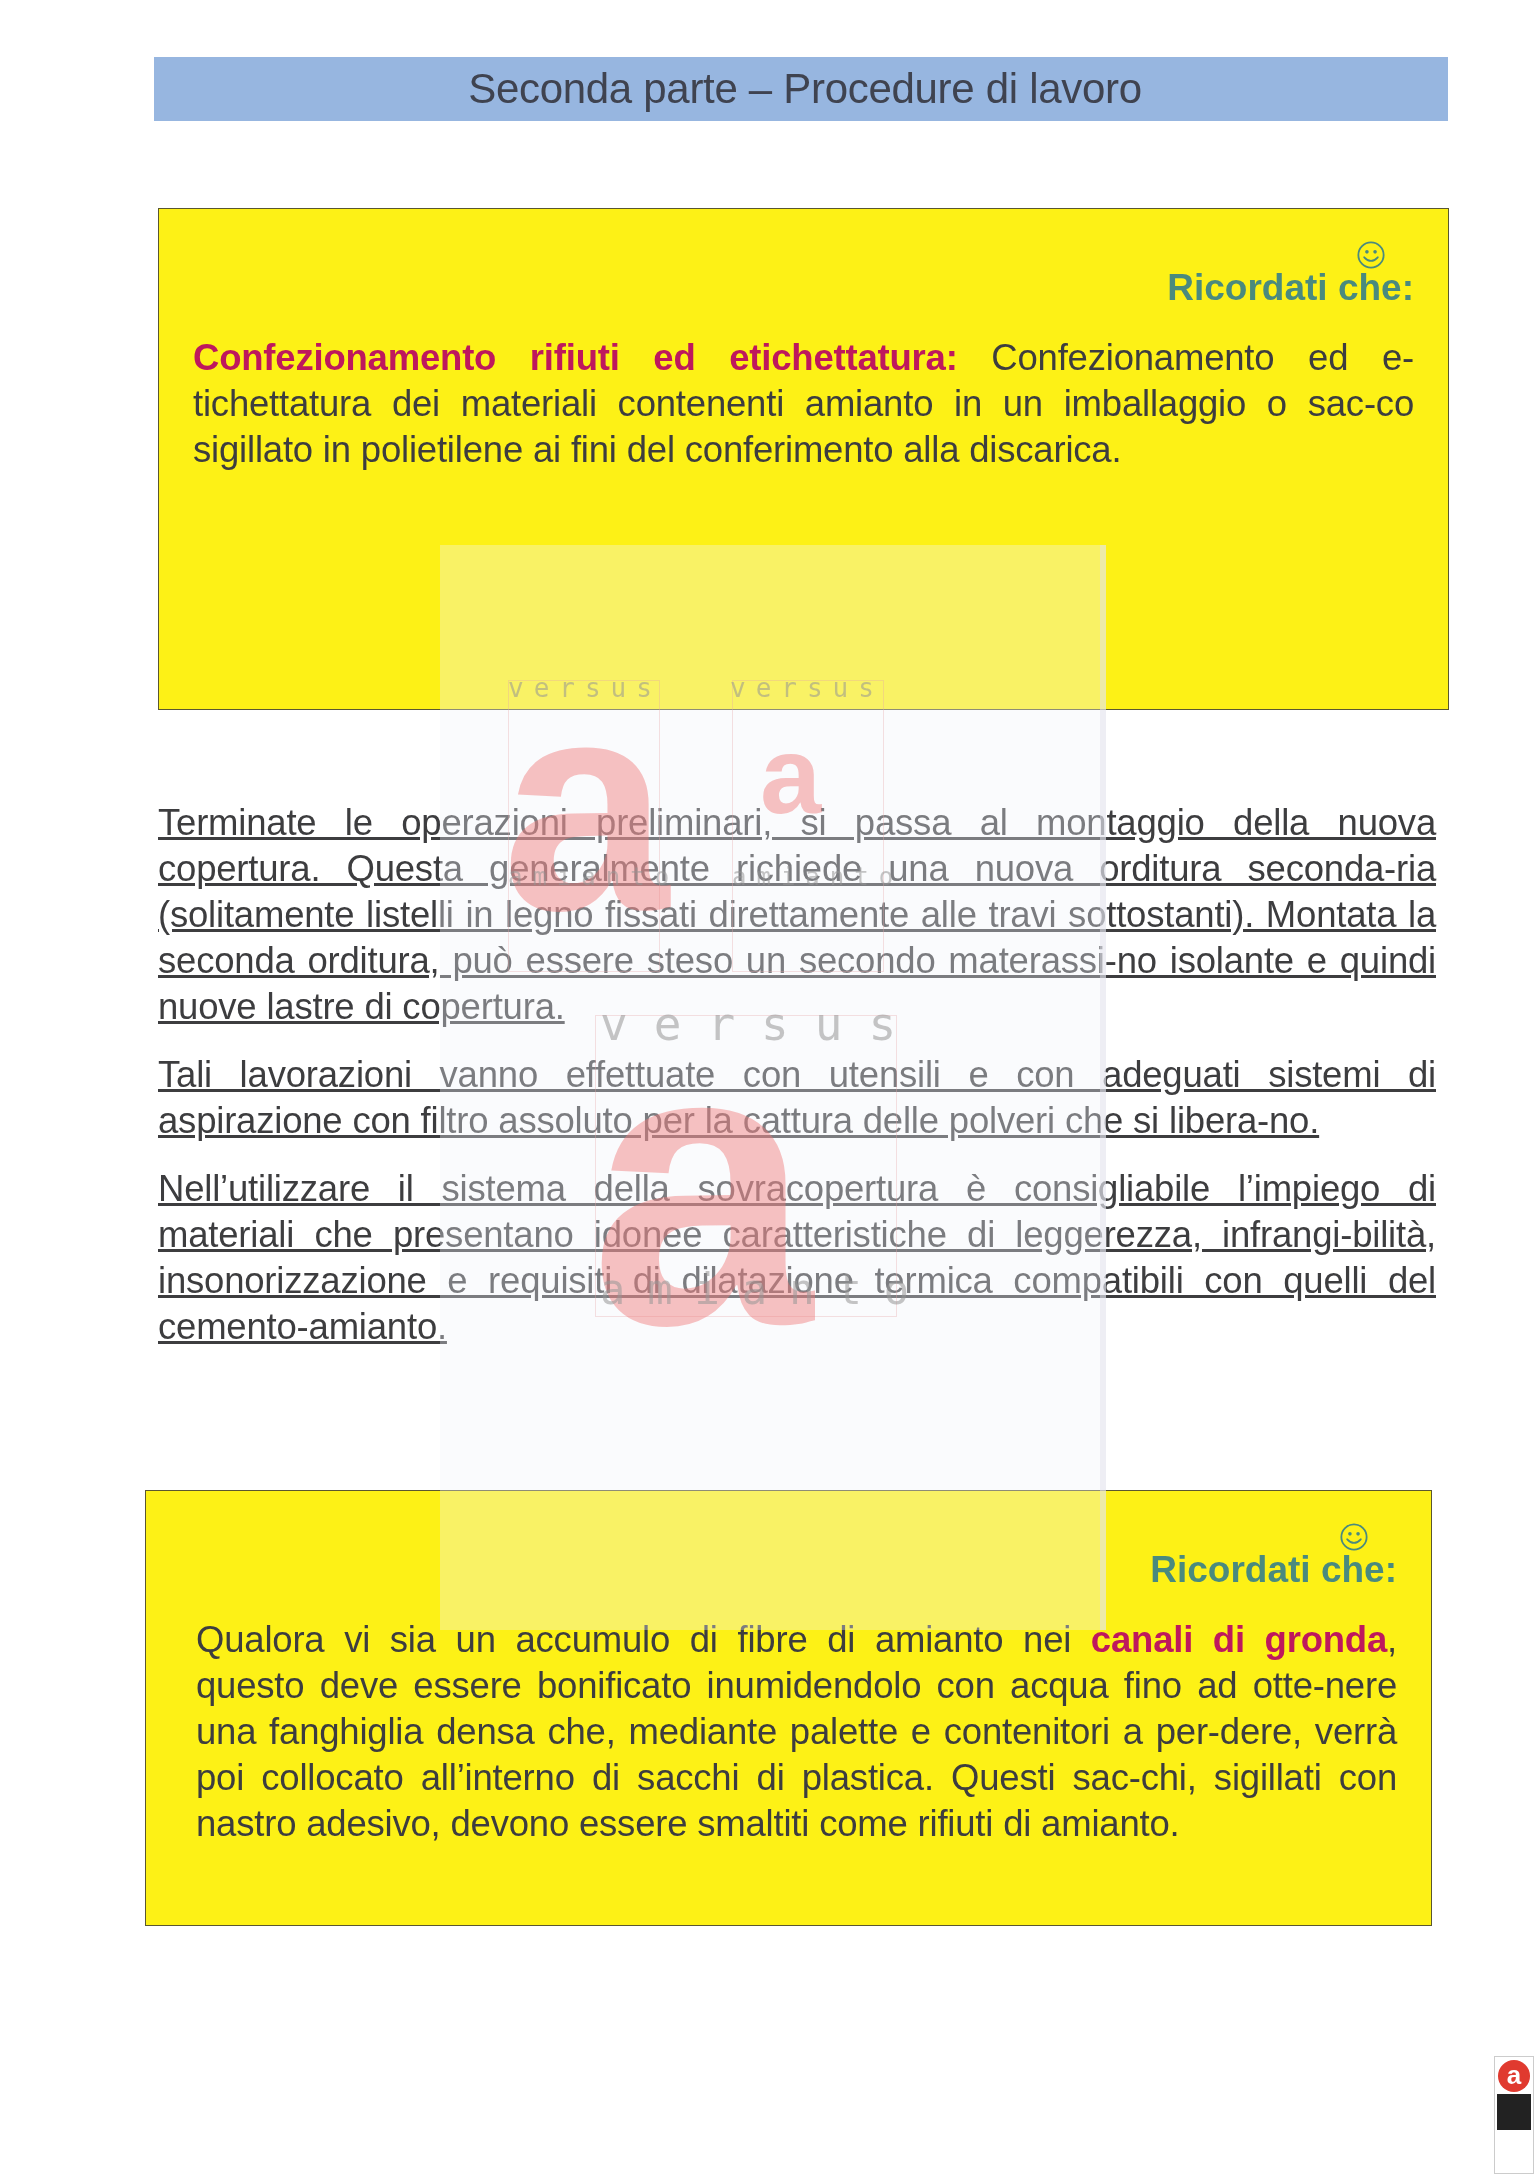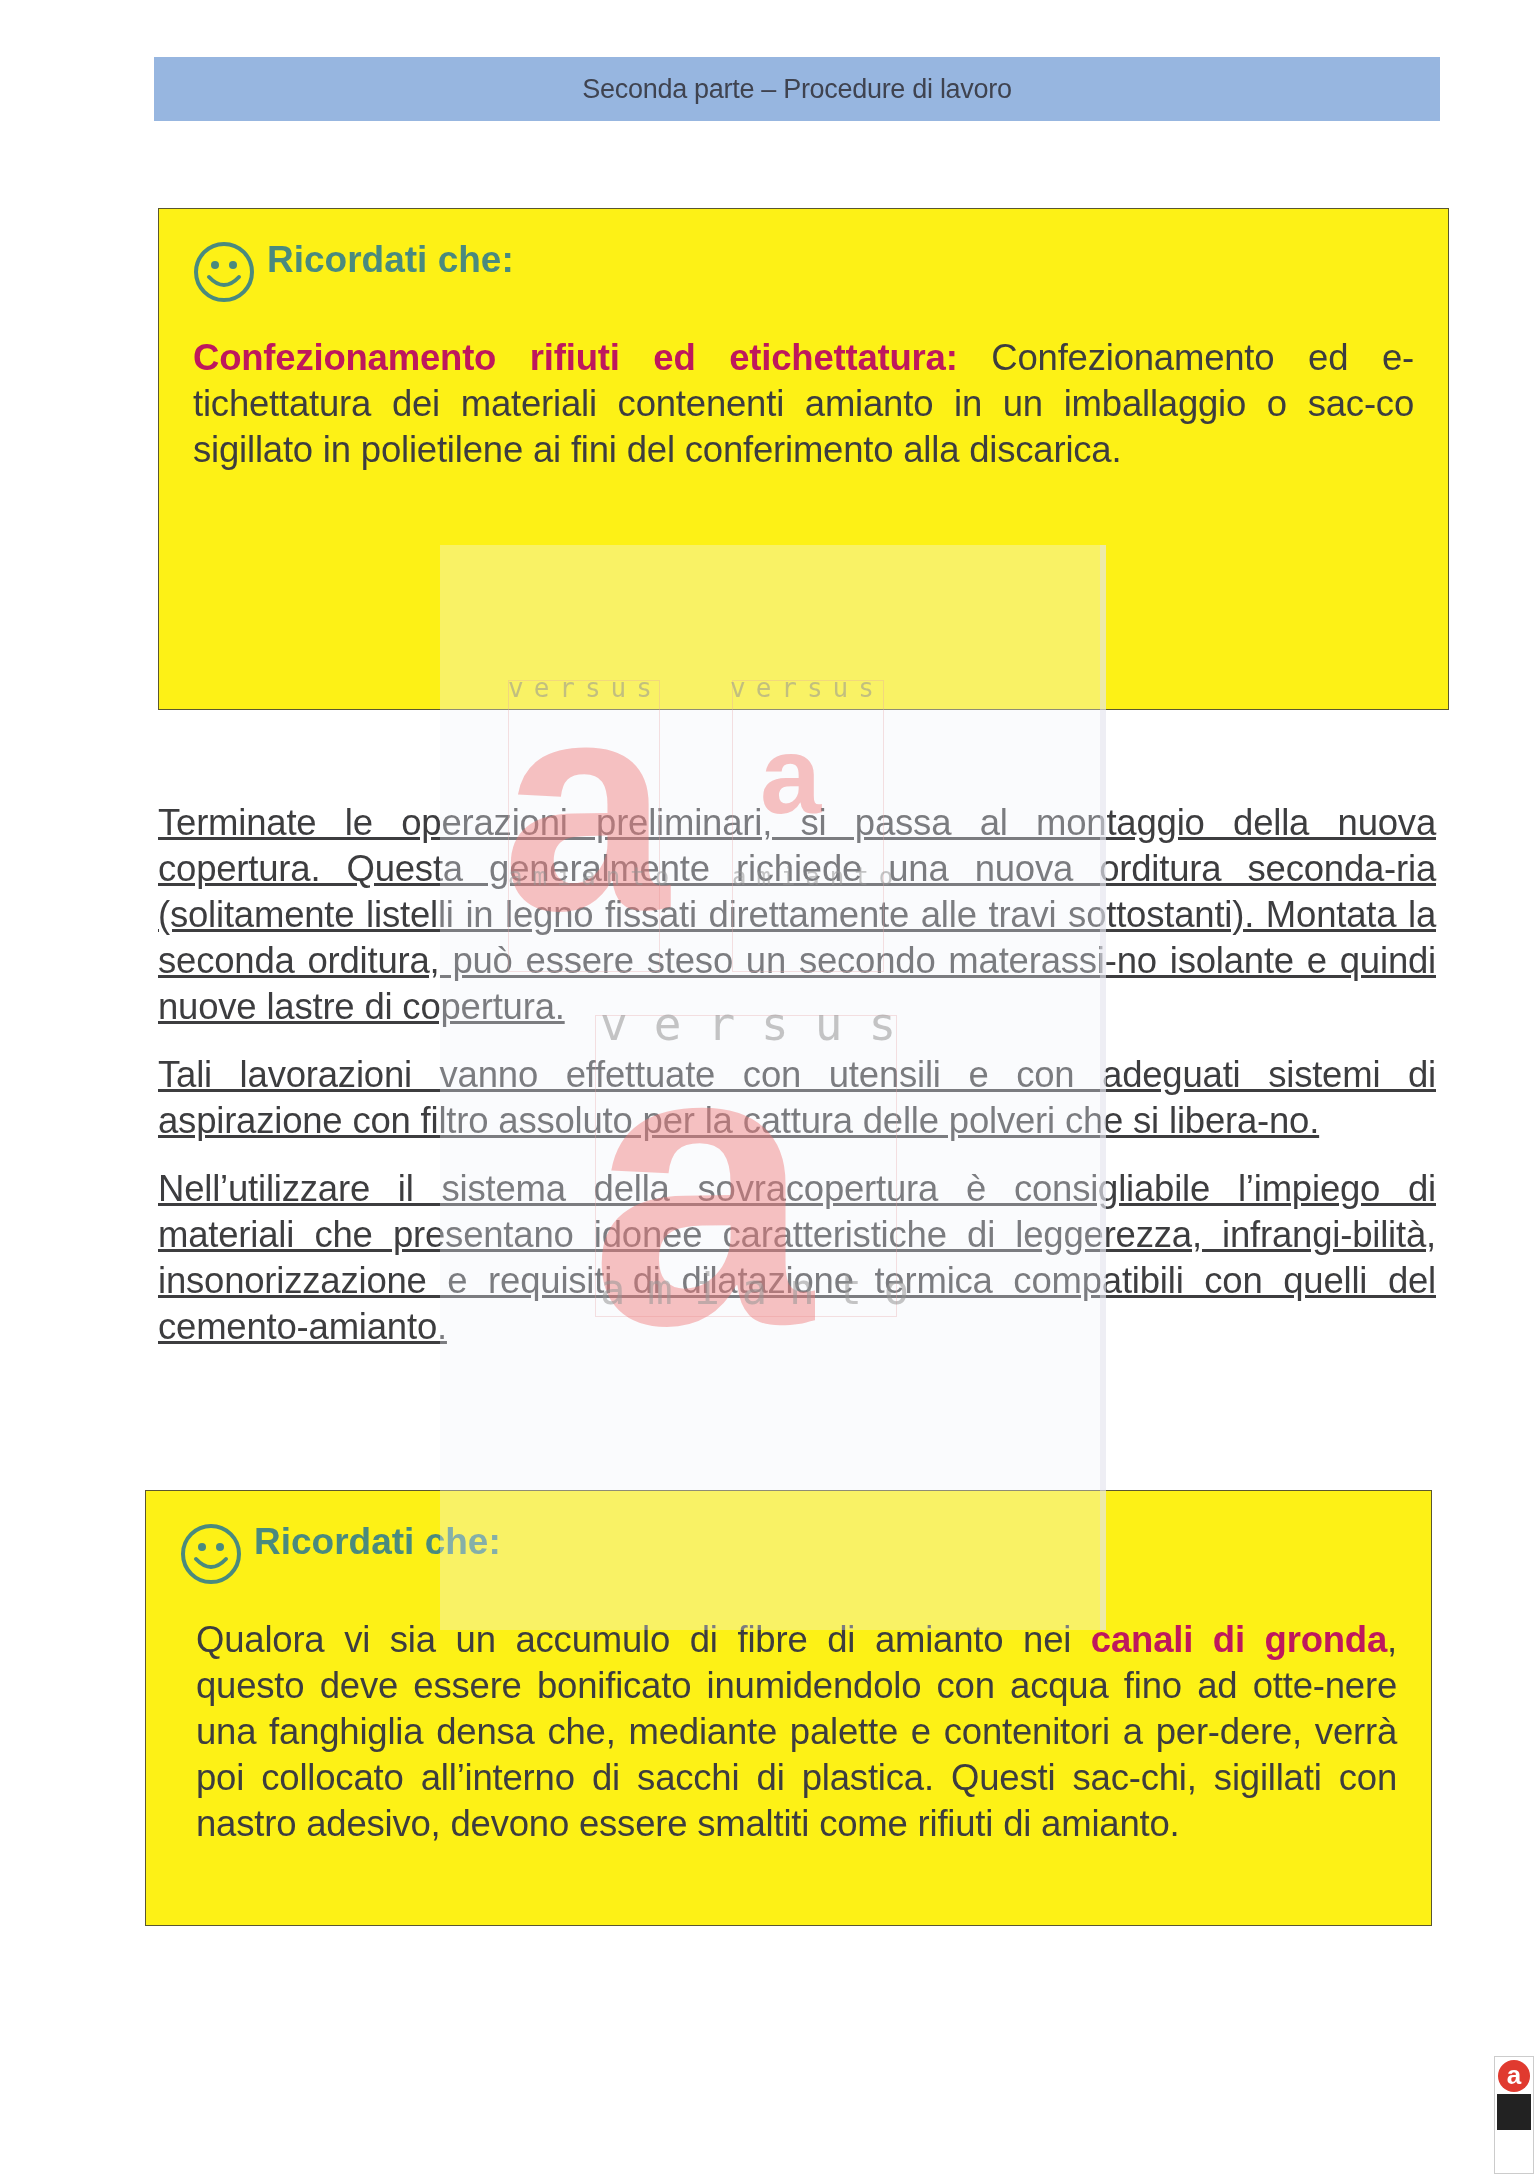"Seconda parte – Procedure di" .header-bar { font-size: 27px -> 42px; padding-left: none -> 8px }
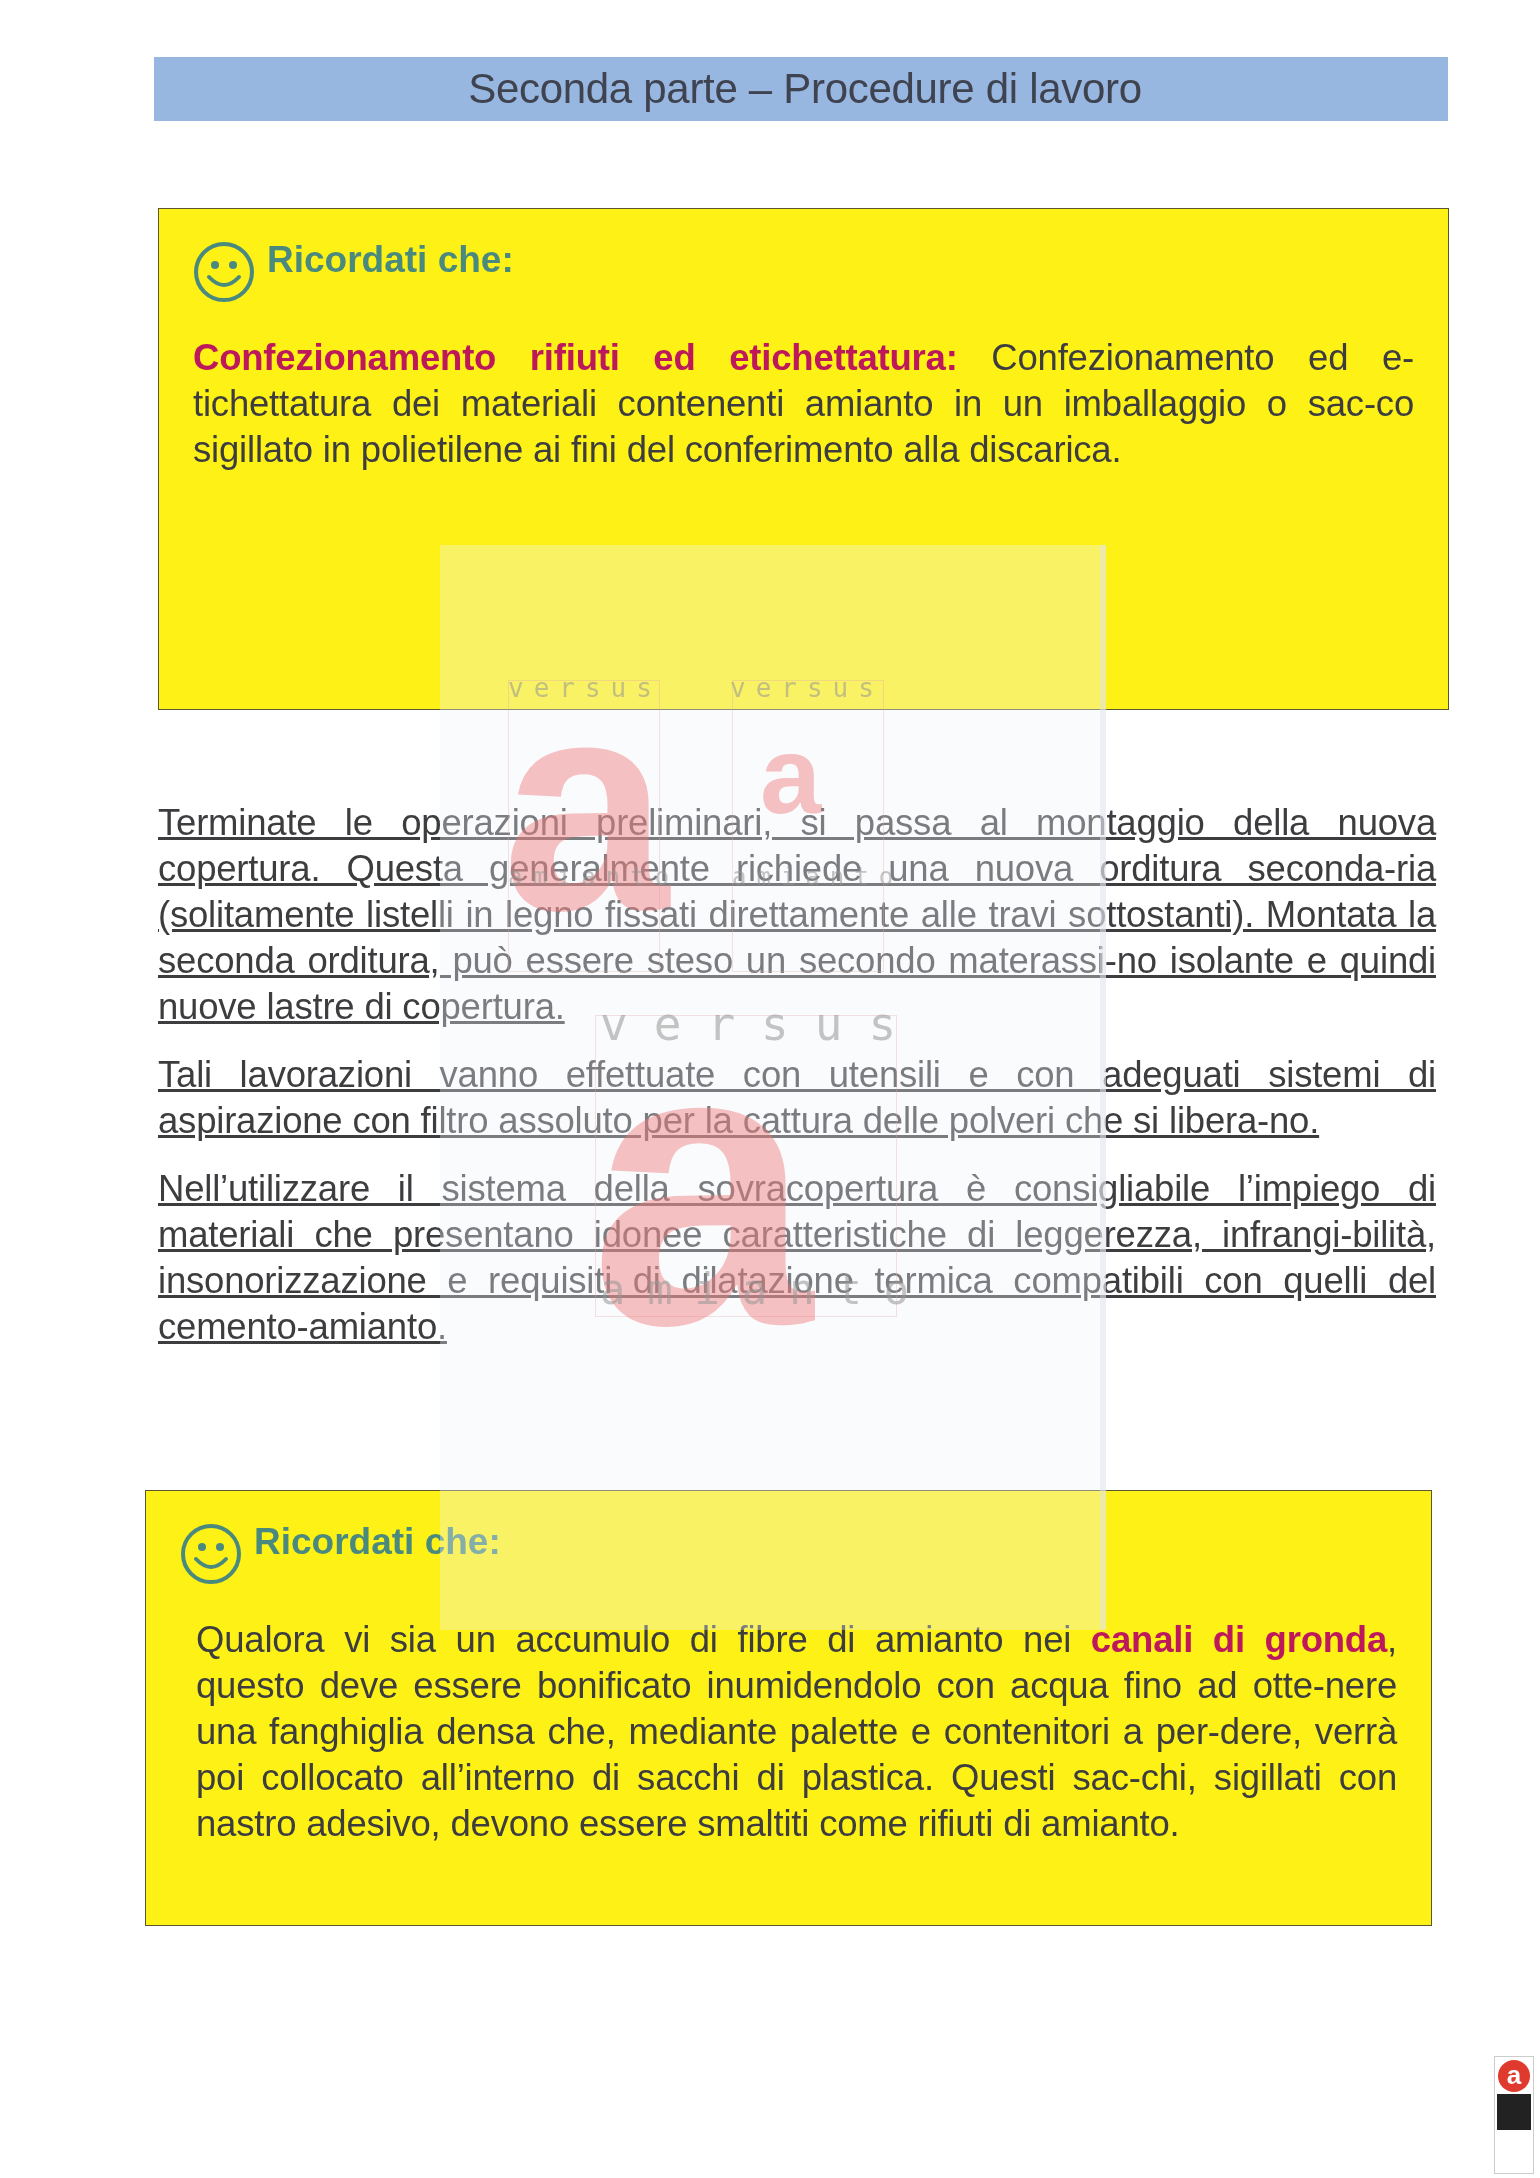"Ricordati che:" .note-head { align-items: none -> flex-end; flex-direction: none -> column }
